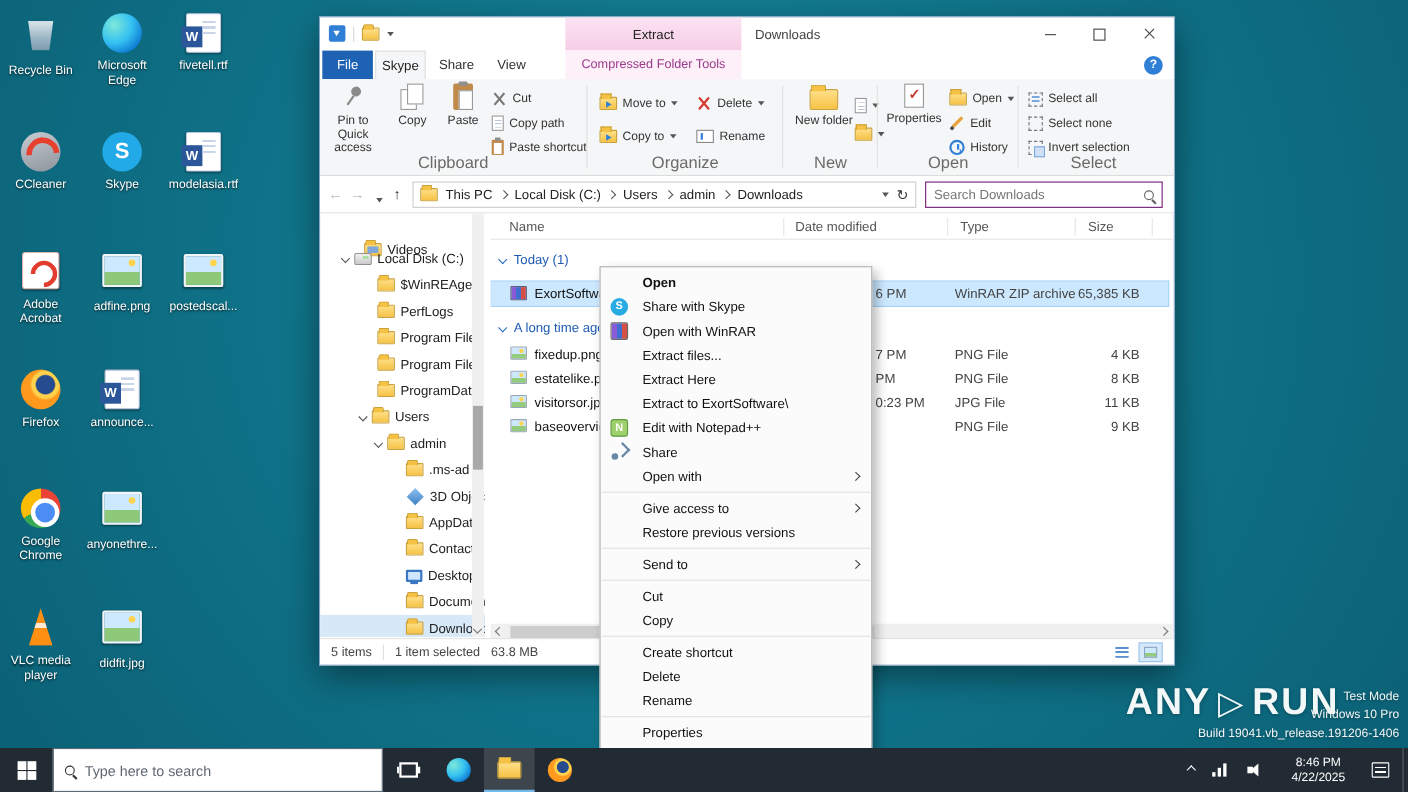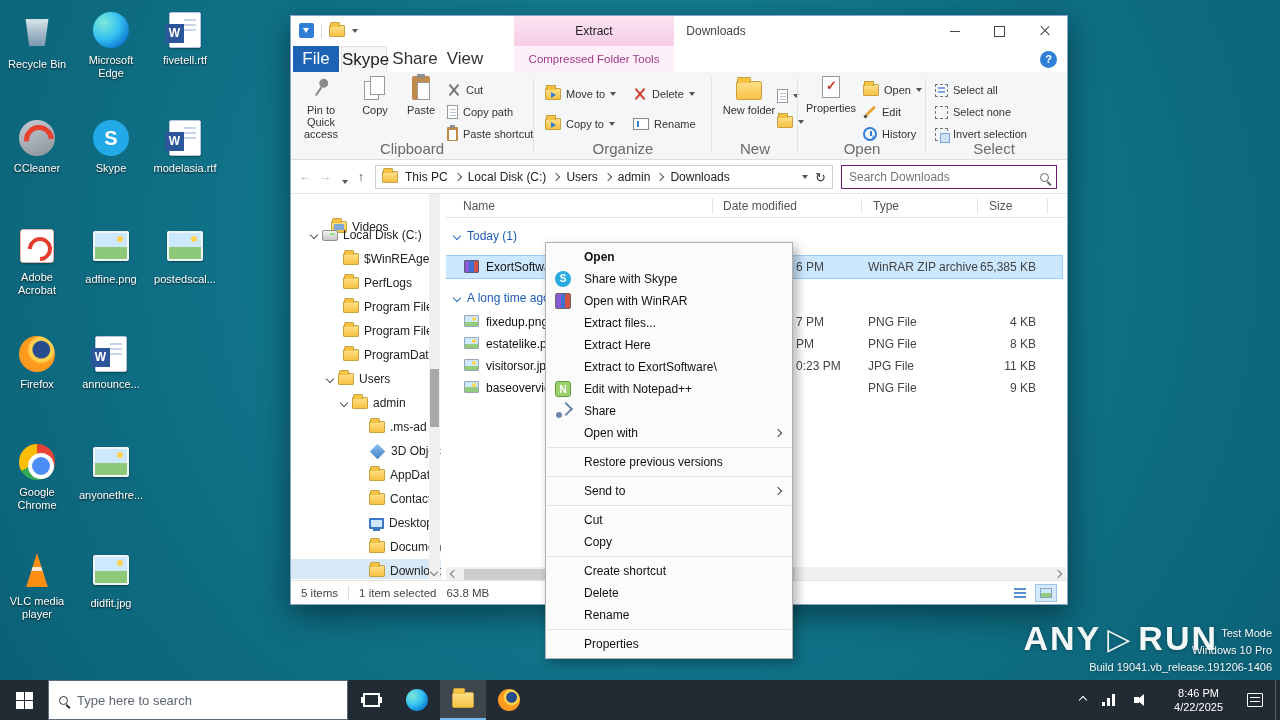"File" .tab { font-size: 17px -> 12px }
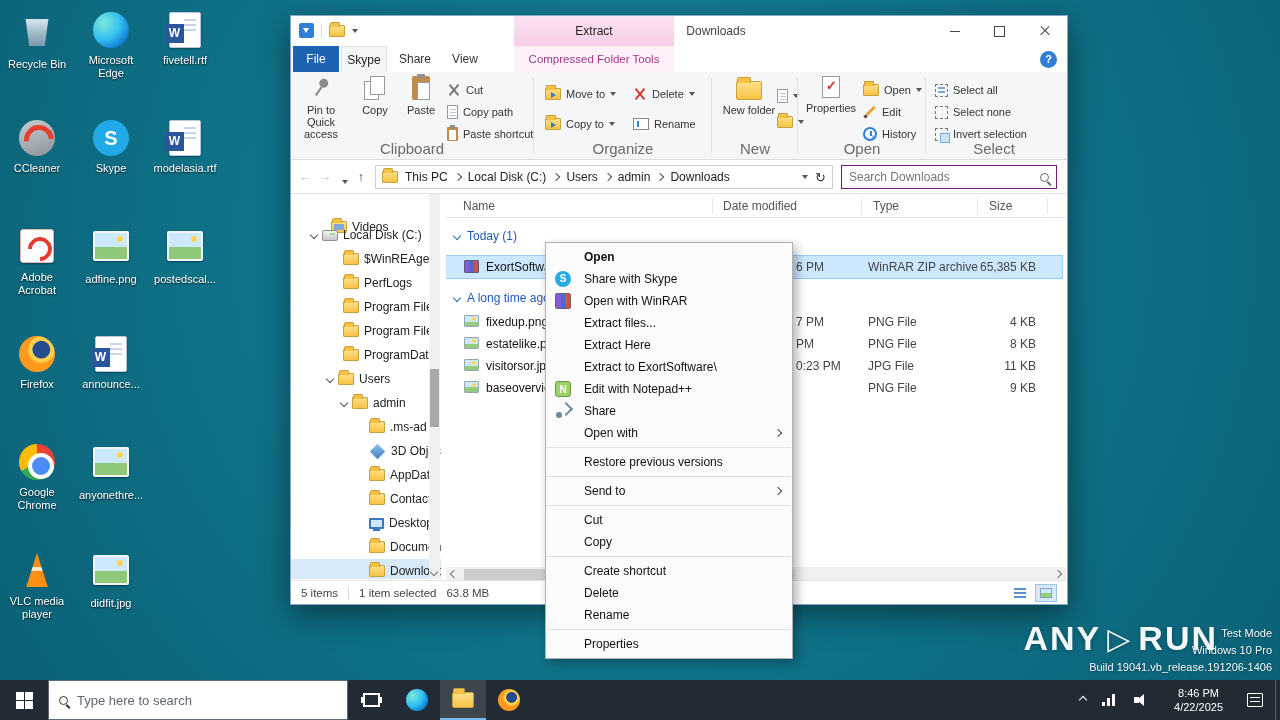"Give access to" div.mitem { html: none -> <div><span>Give access to</span><span></span></div> }
